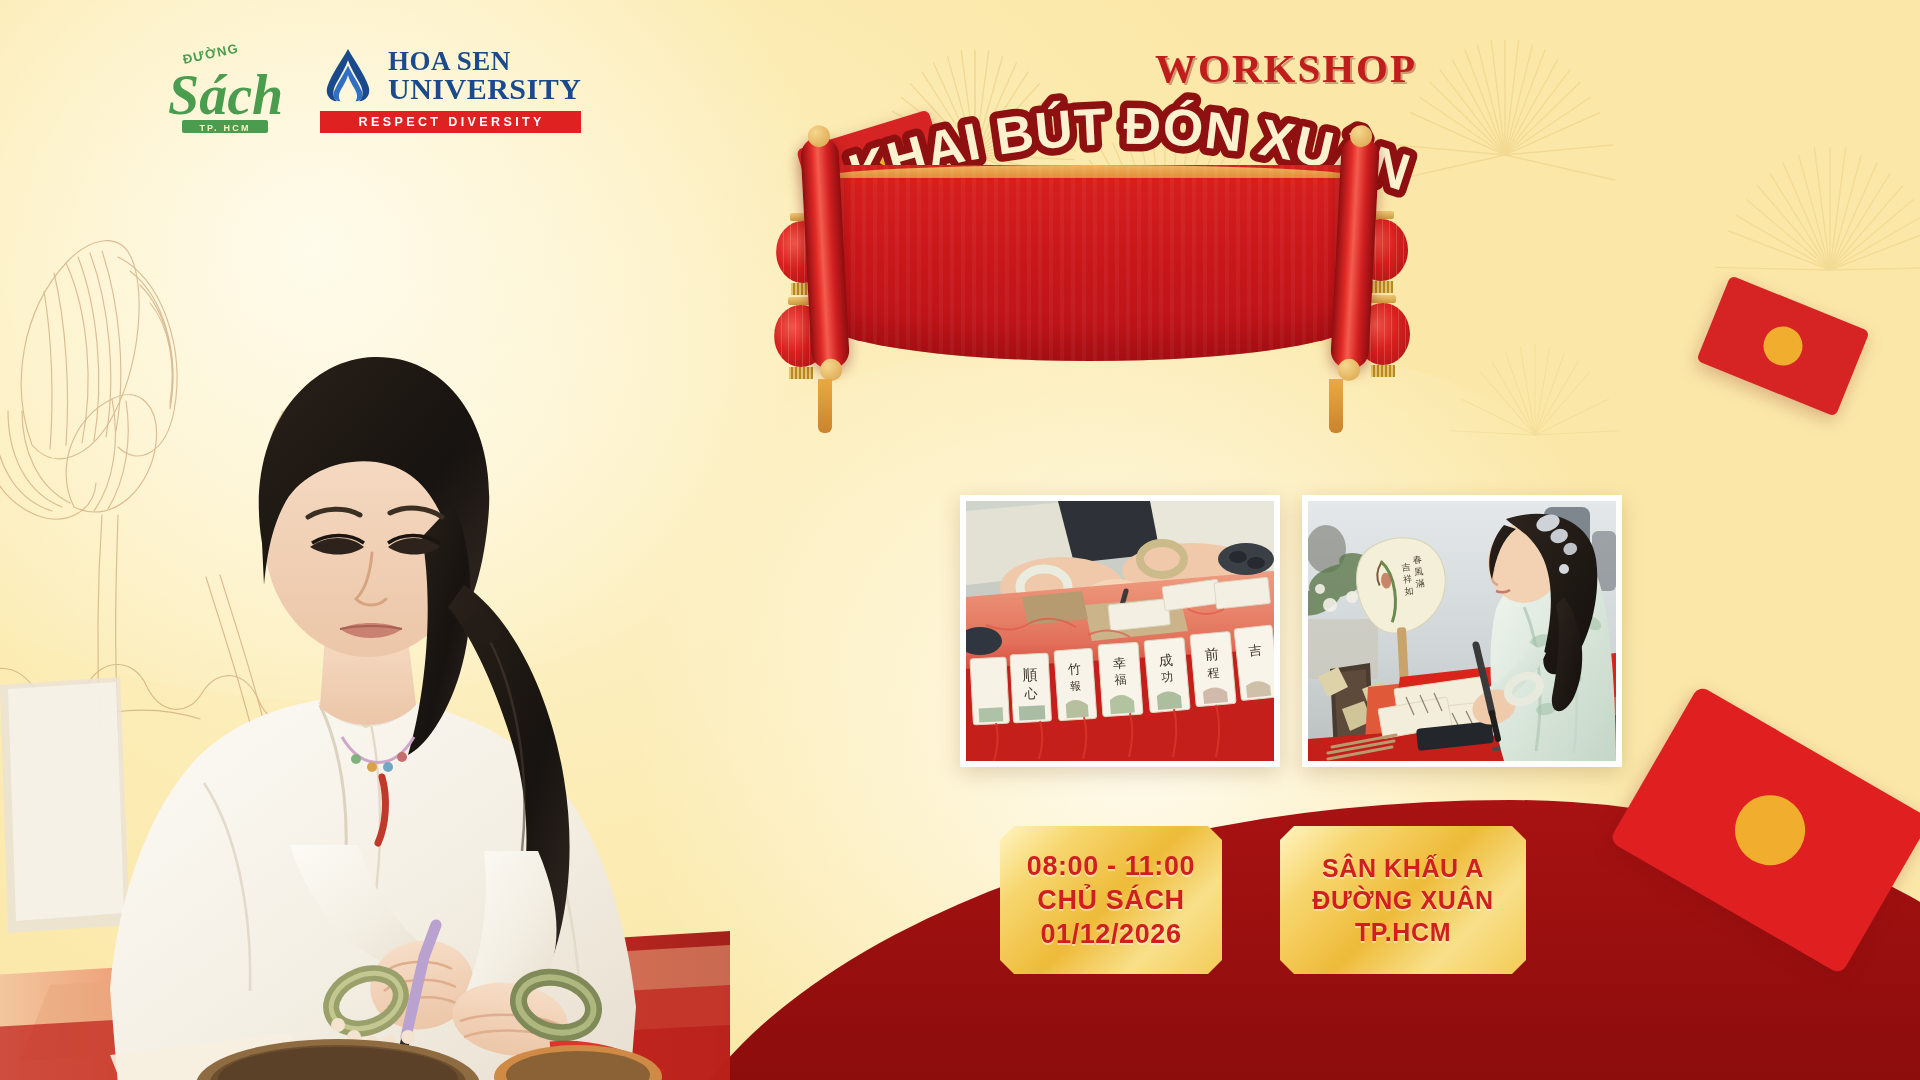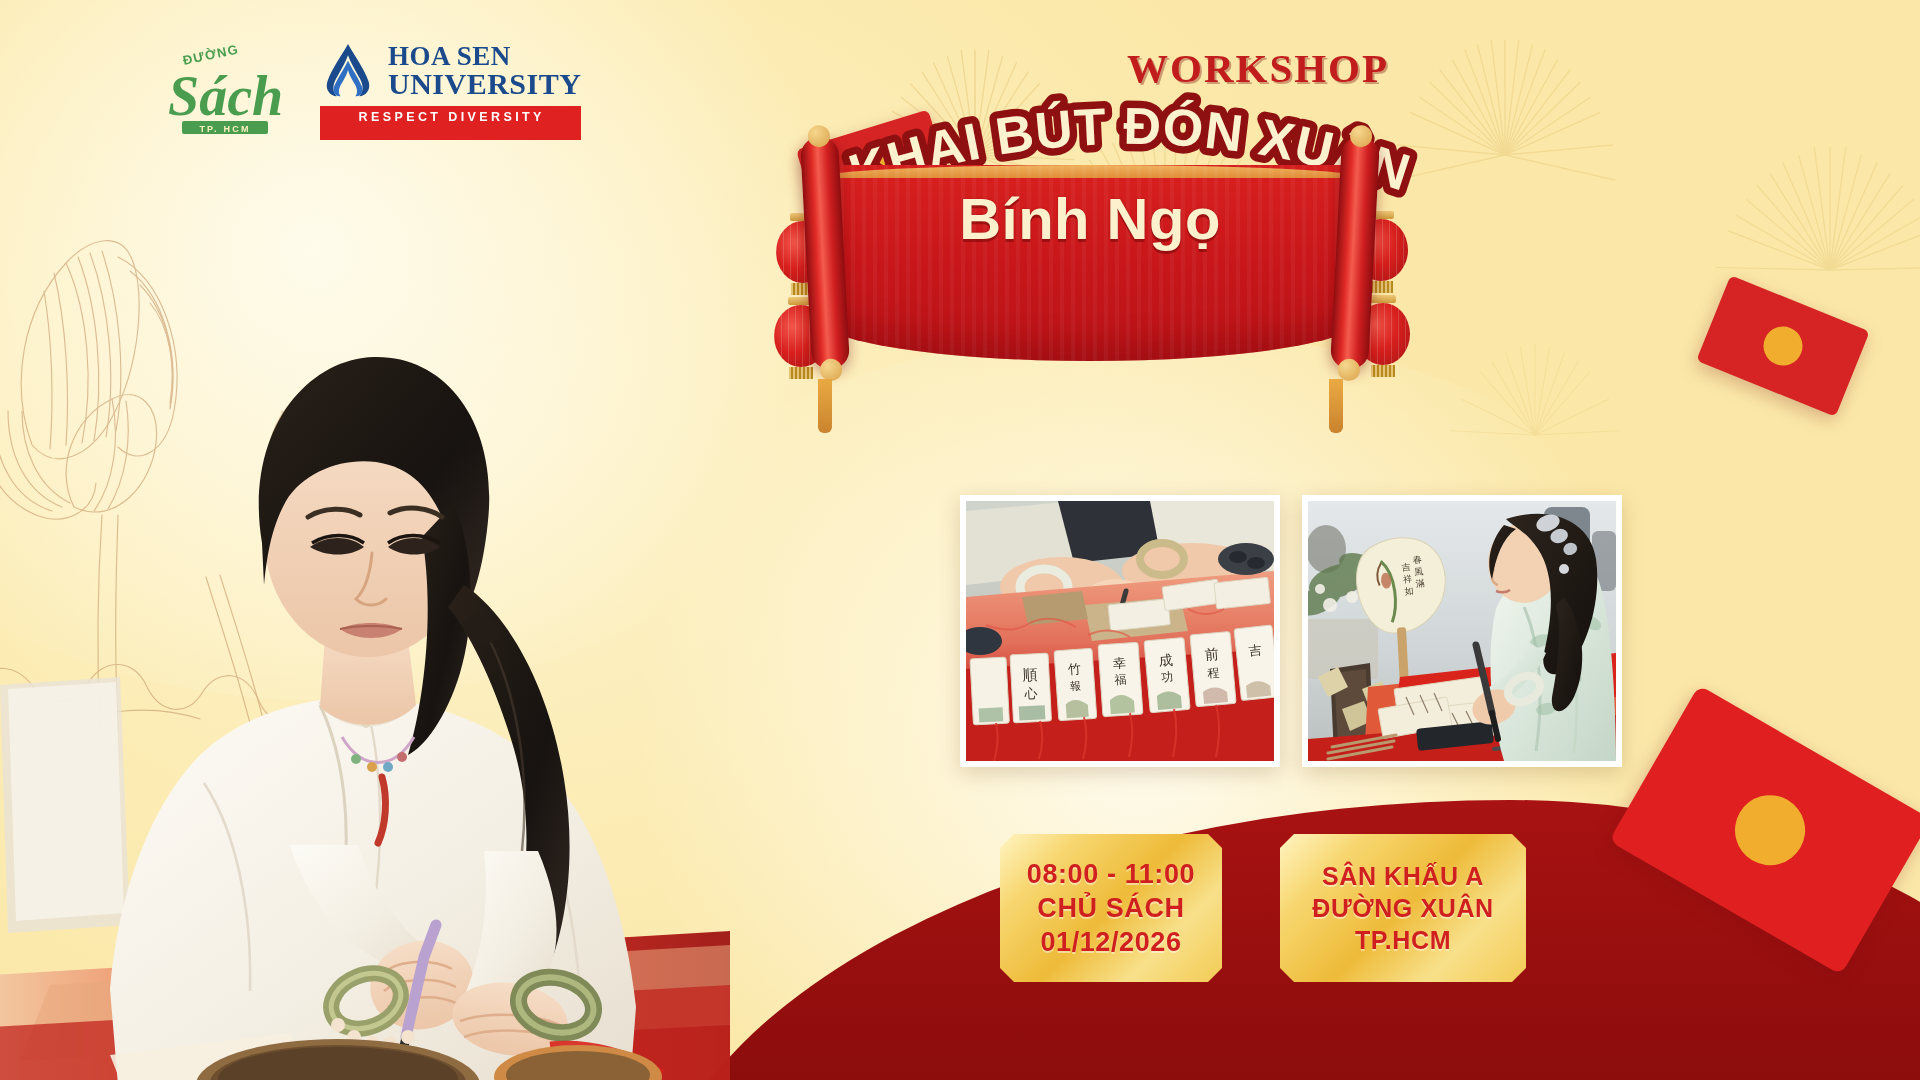"WORKSHOP" .workshop { left: 1088px -> 1116px }
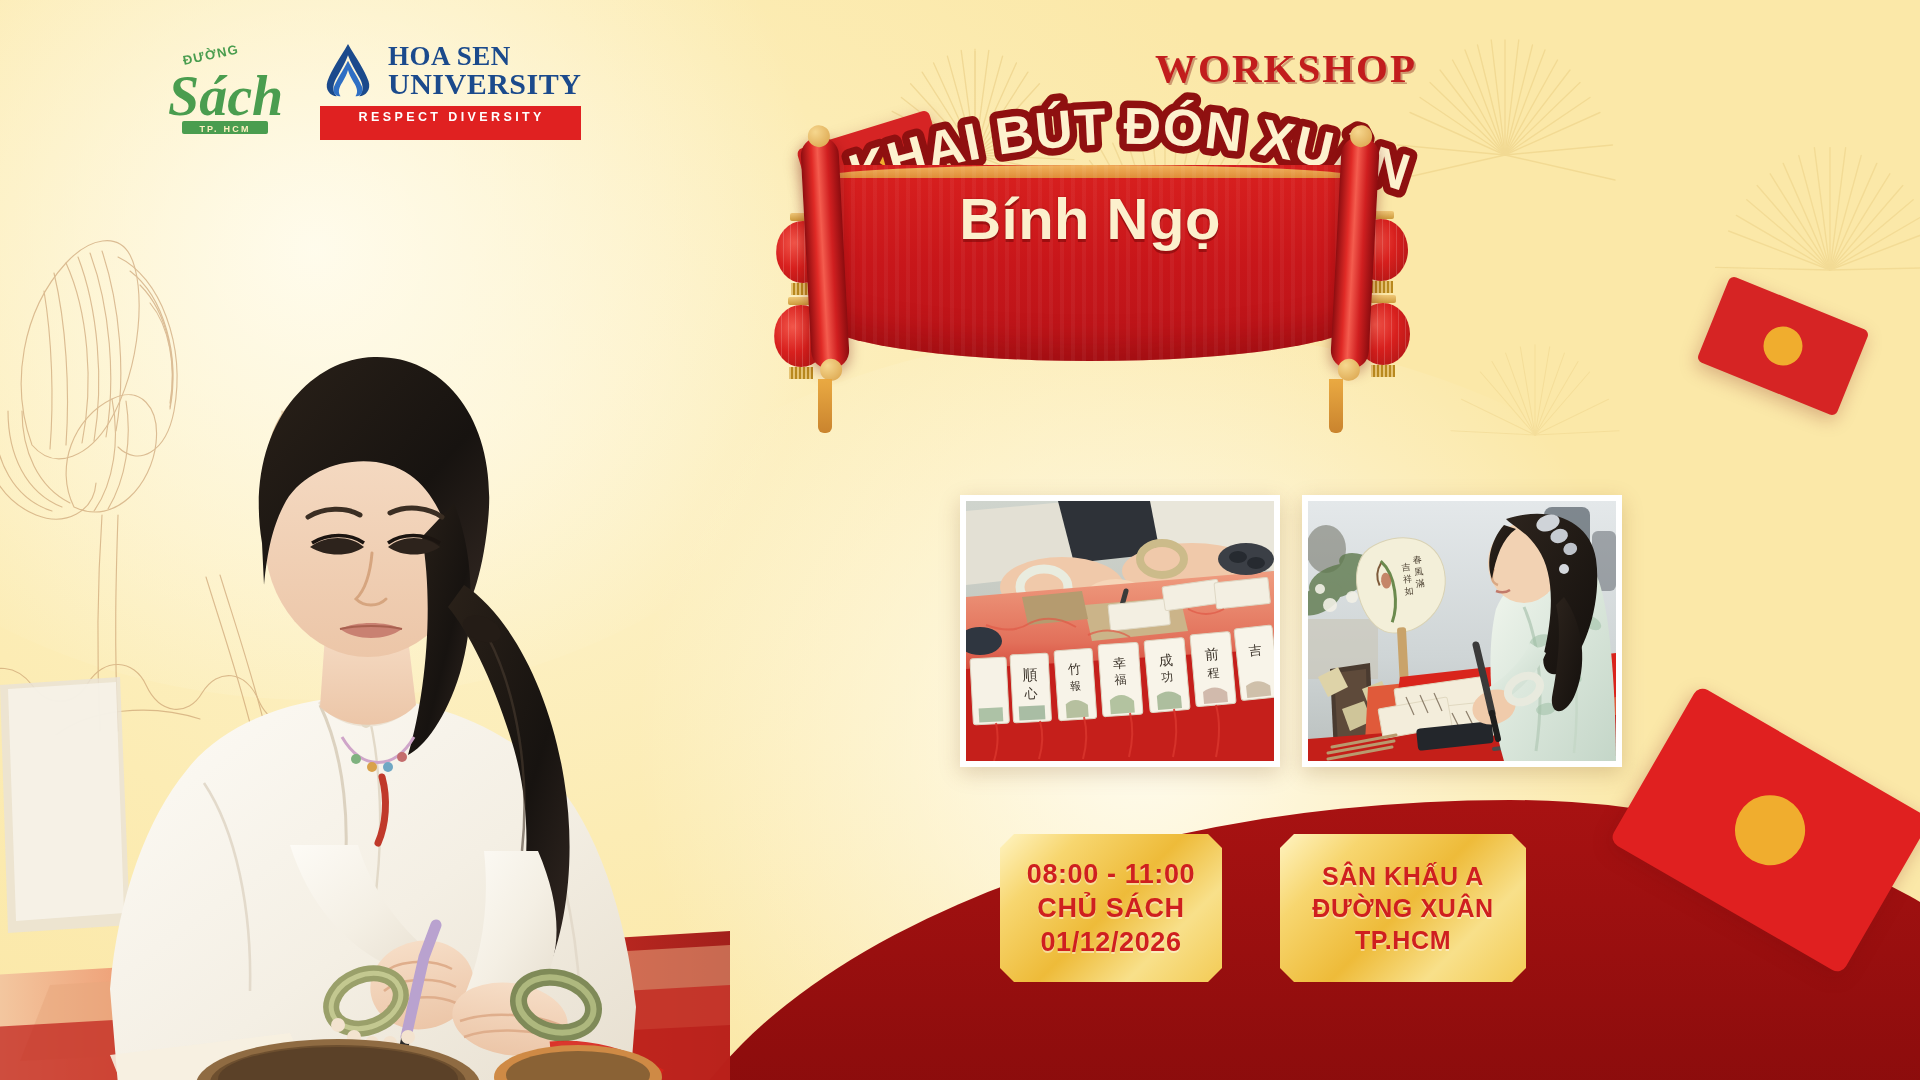"RESPECT DIVERSITY" .hsu-bar { padding: 4px 10px 16px 12px -> 4px 10px 4px 12px }
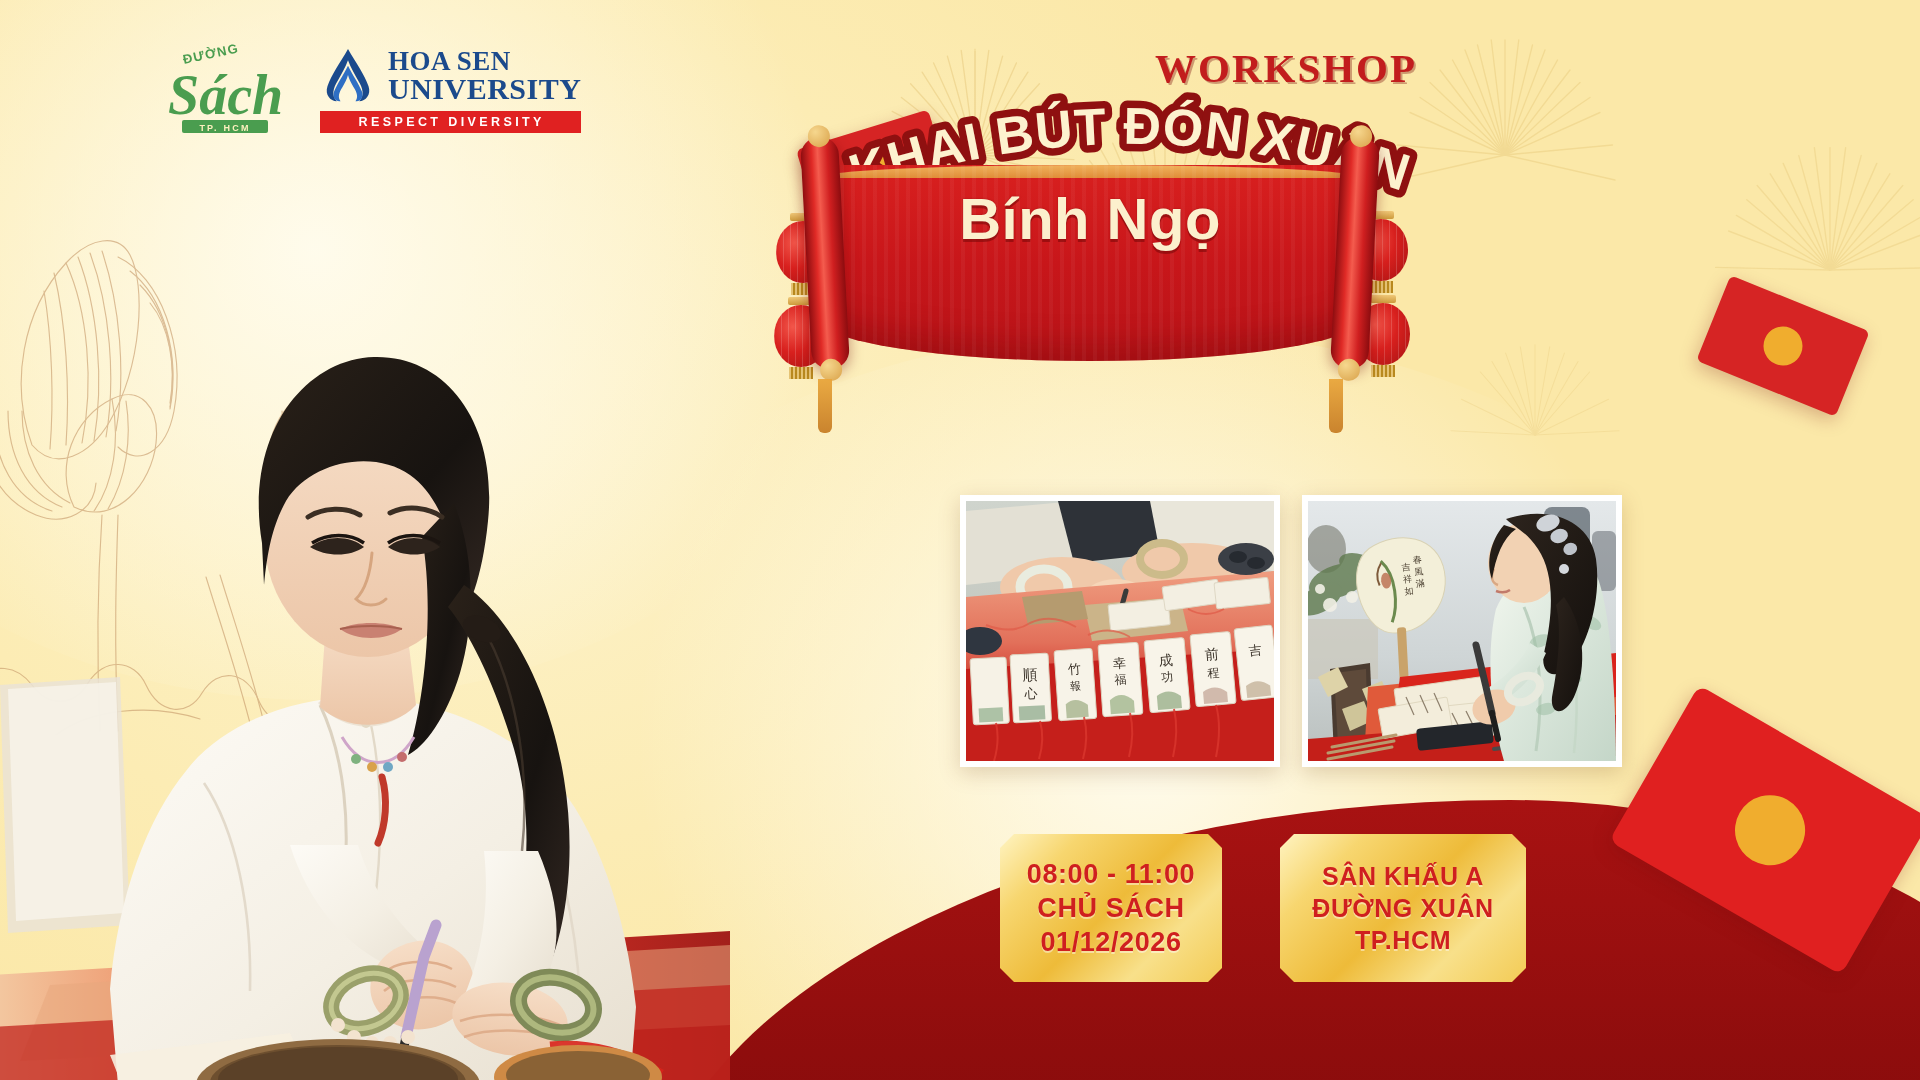"Bính Ngọ" div.t2 { html: <div>Bính Ngọ</div> -> none }
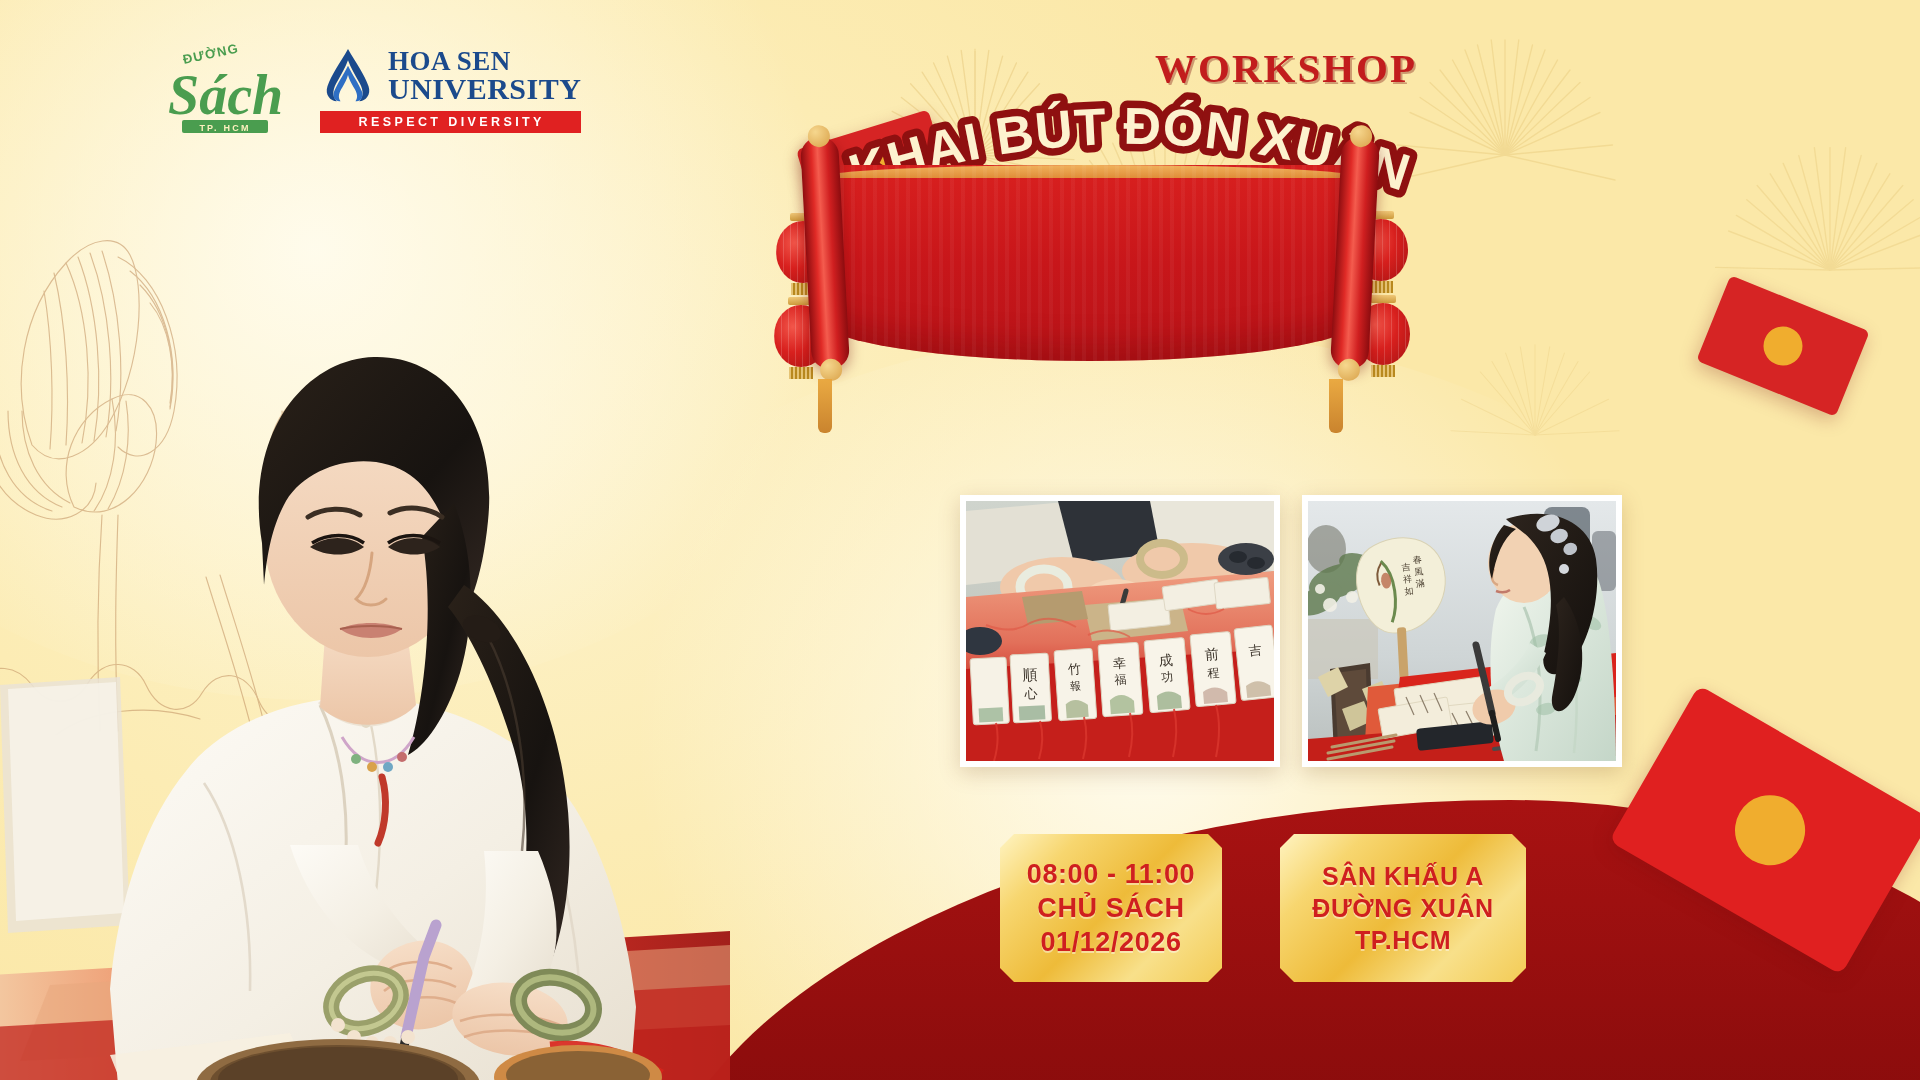"08:00 - 11:00" .plaque { margin-top: 8px -> none }
